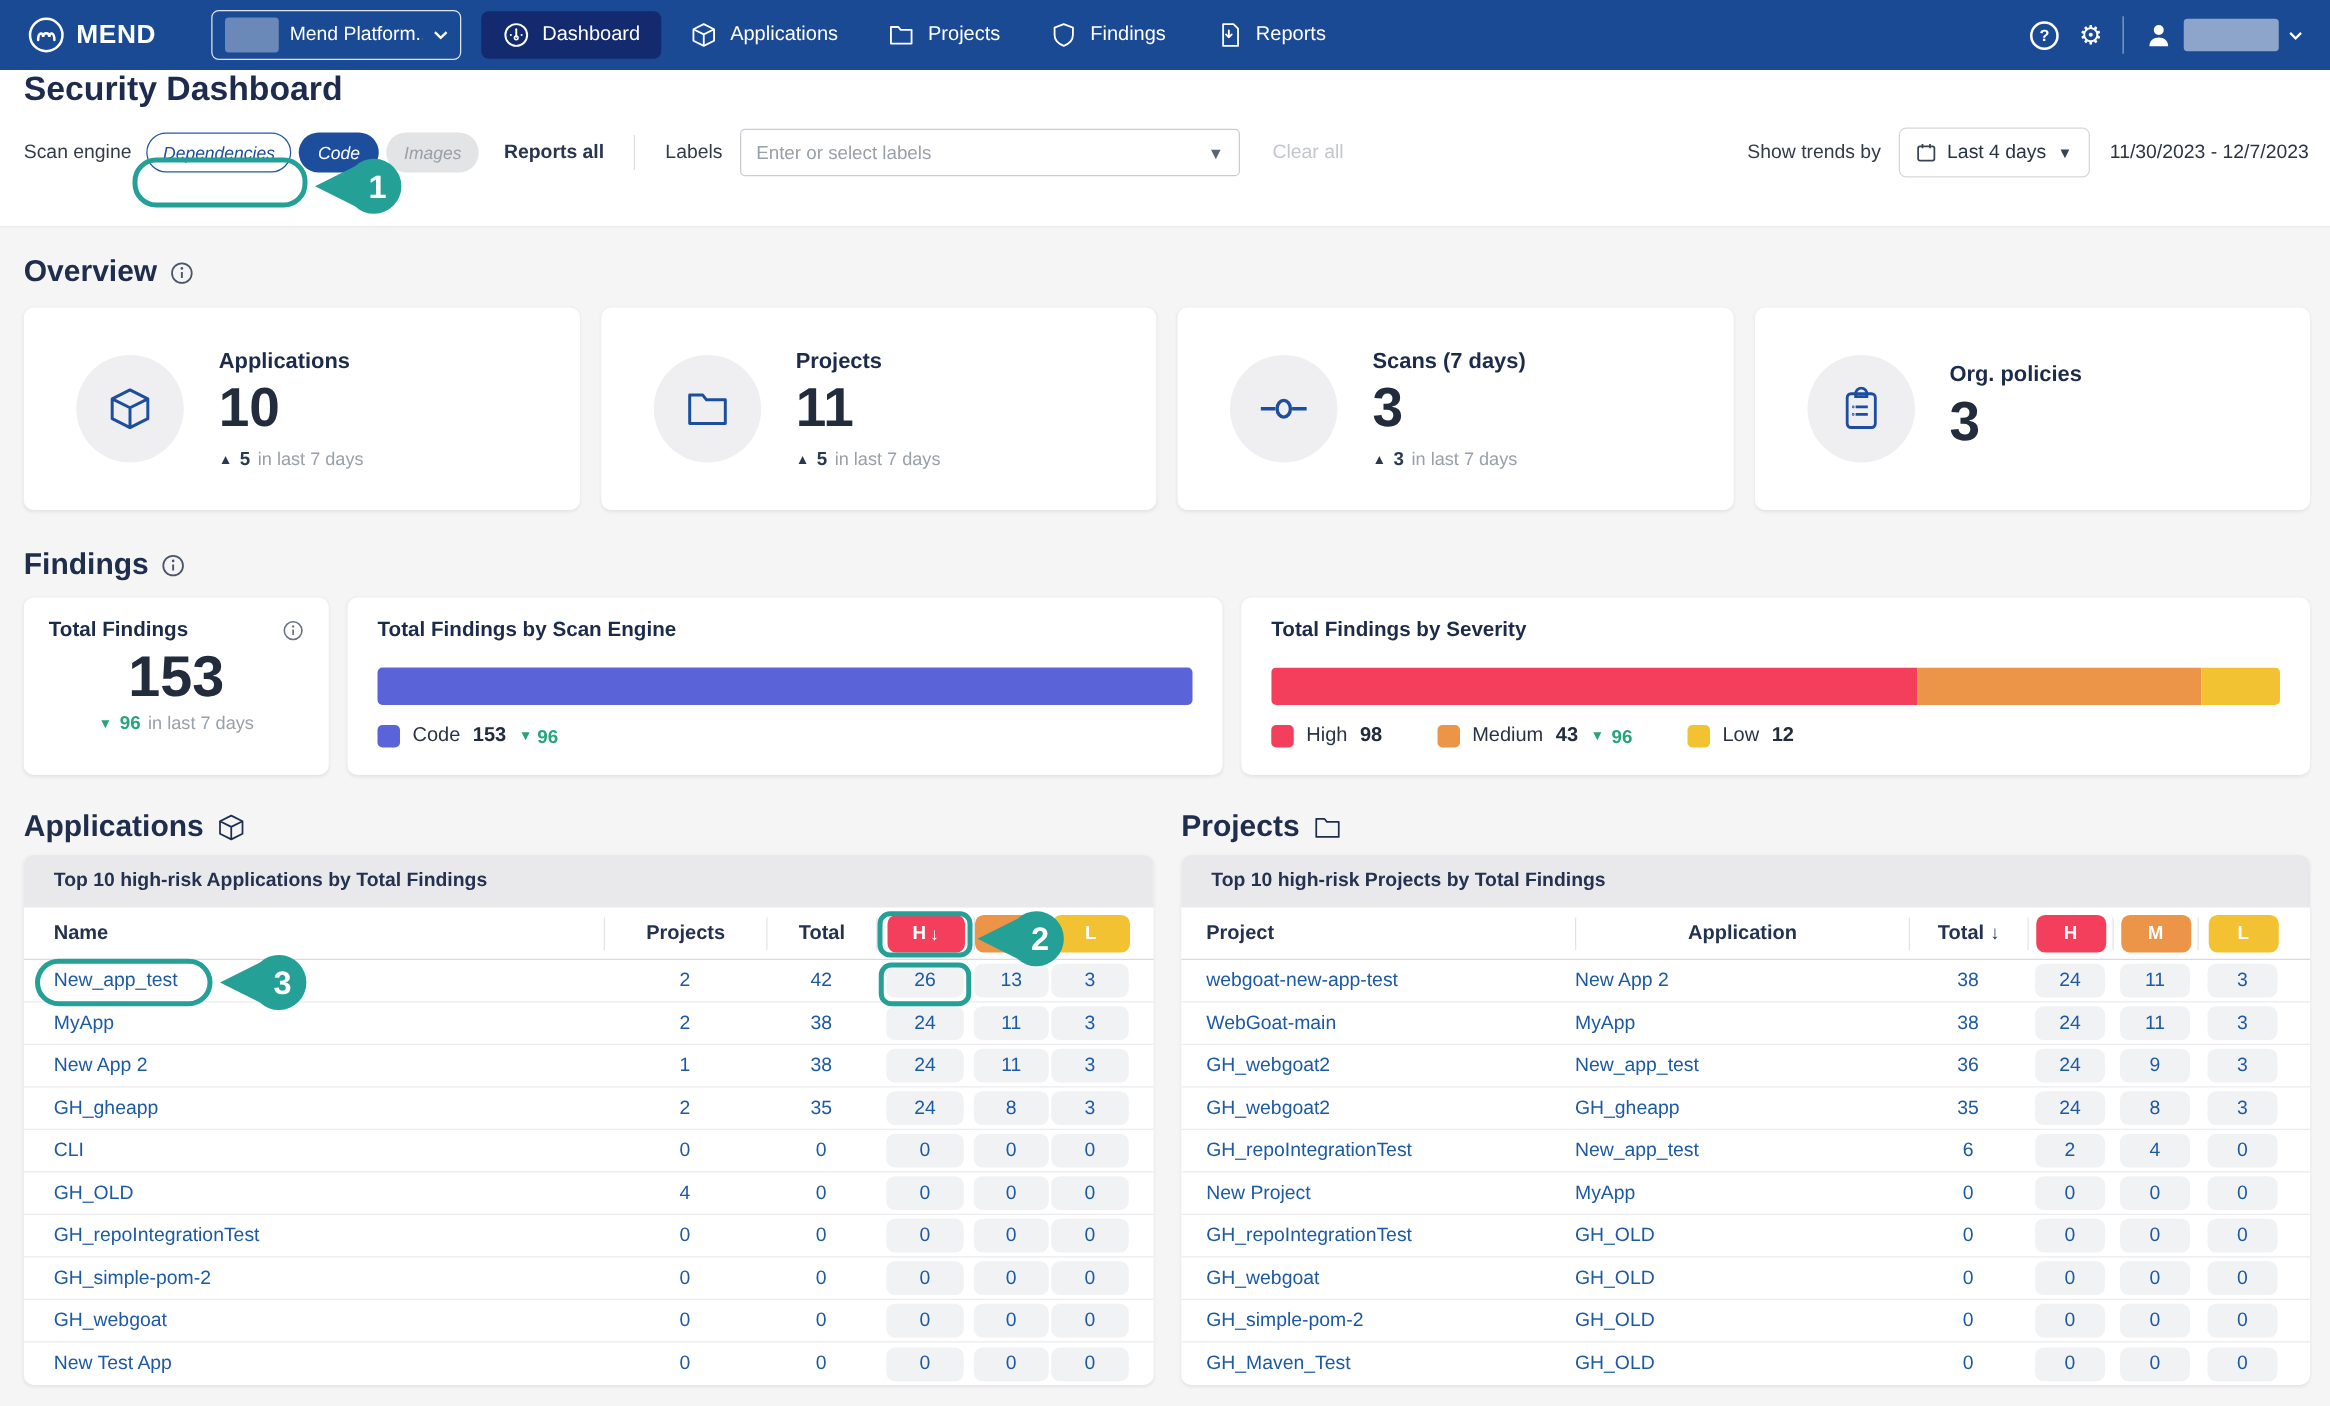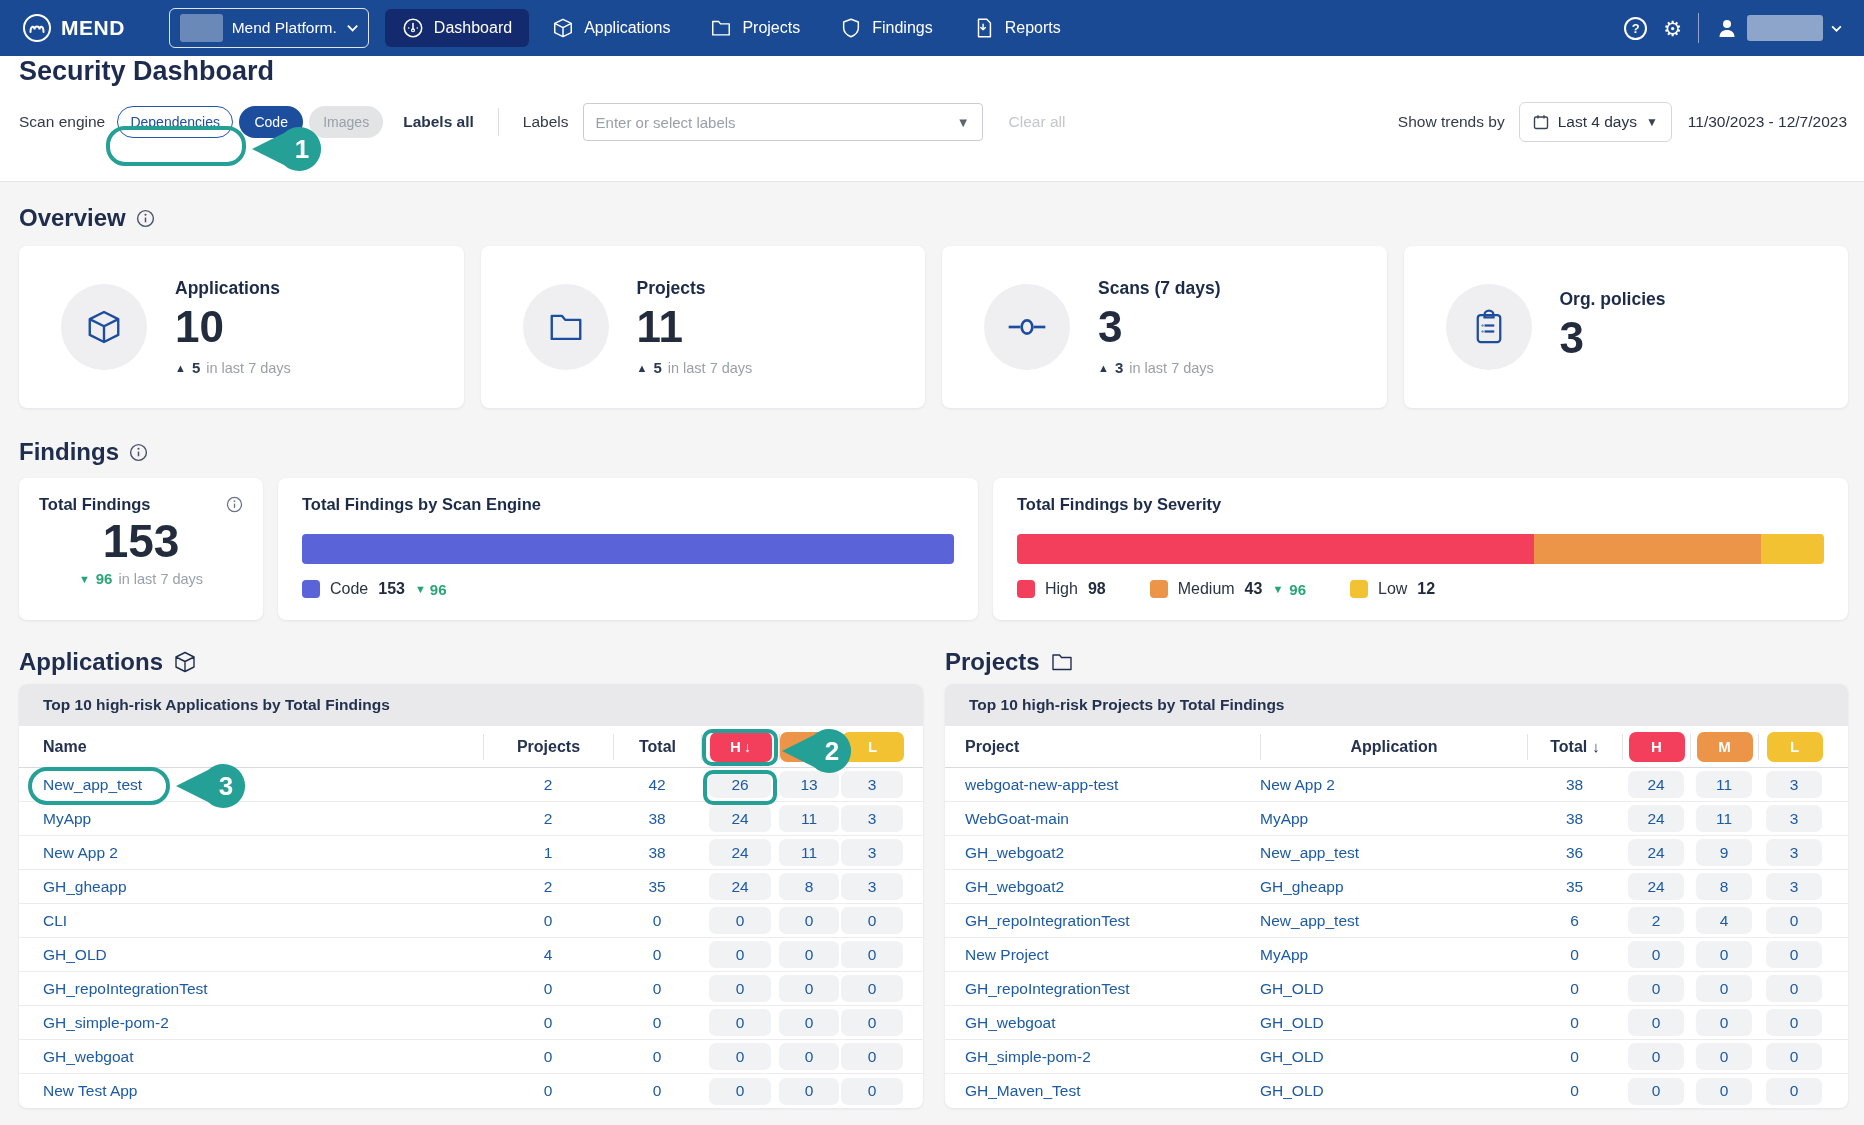"Dependencies" .engine-group { font-style: none -> italic }
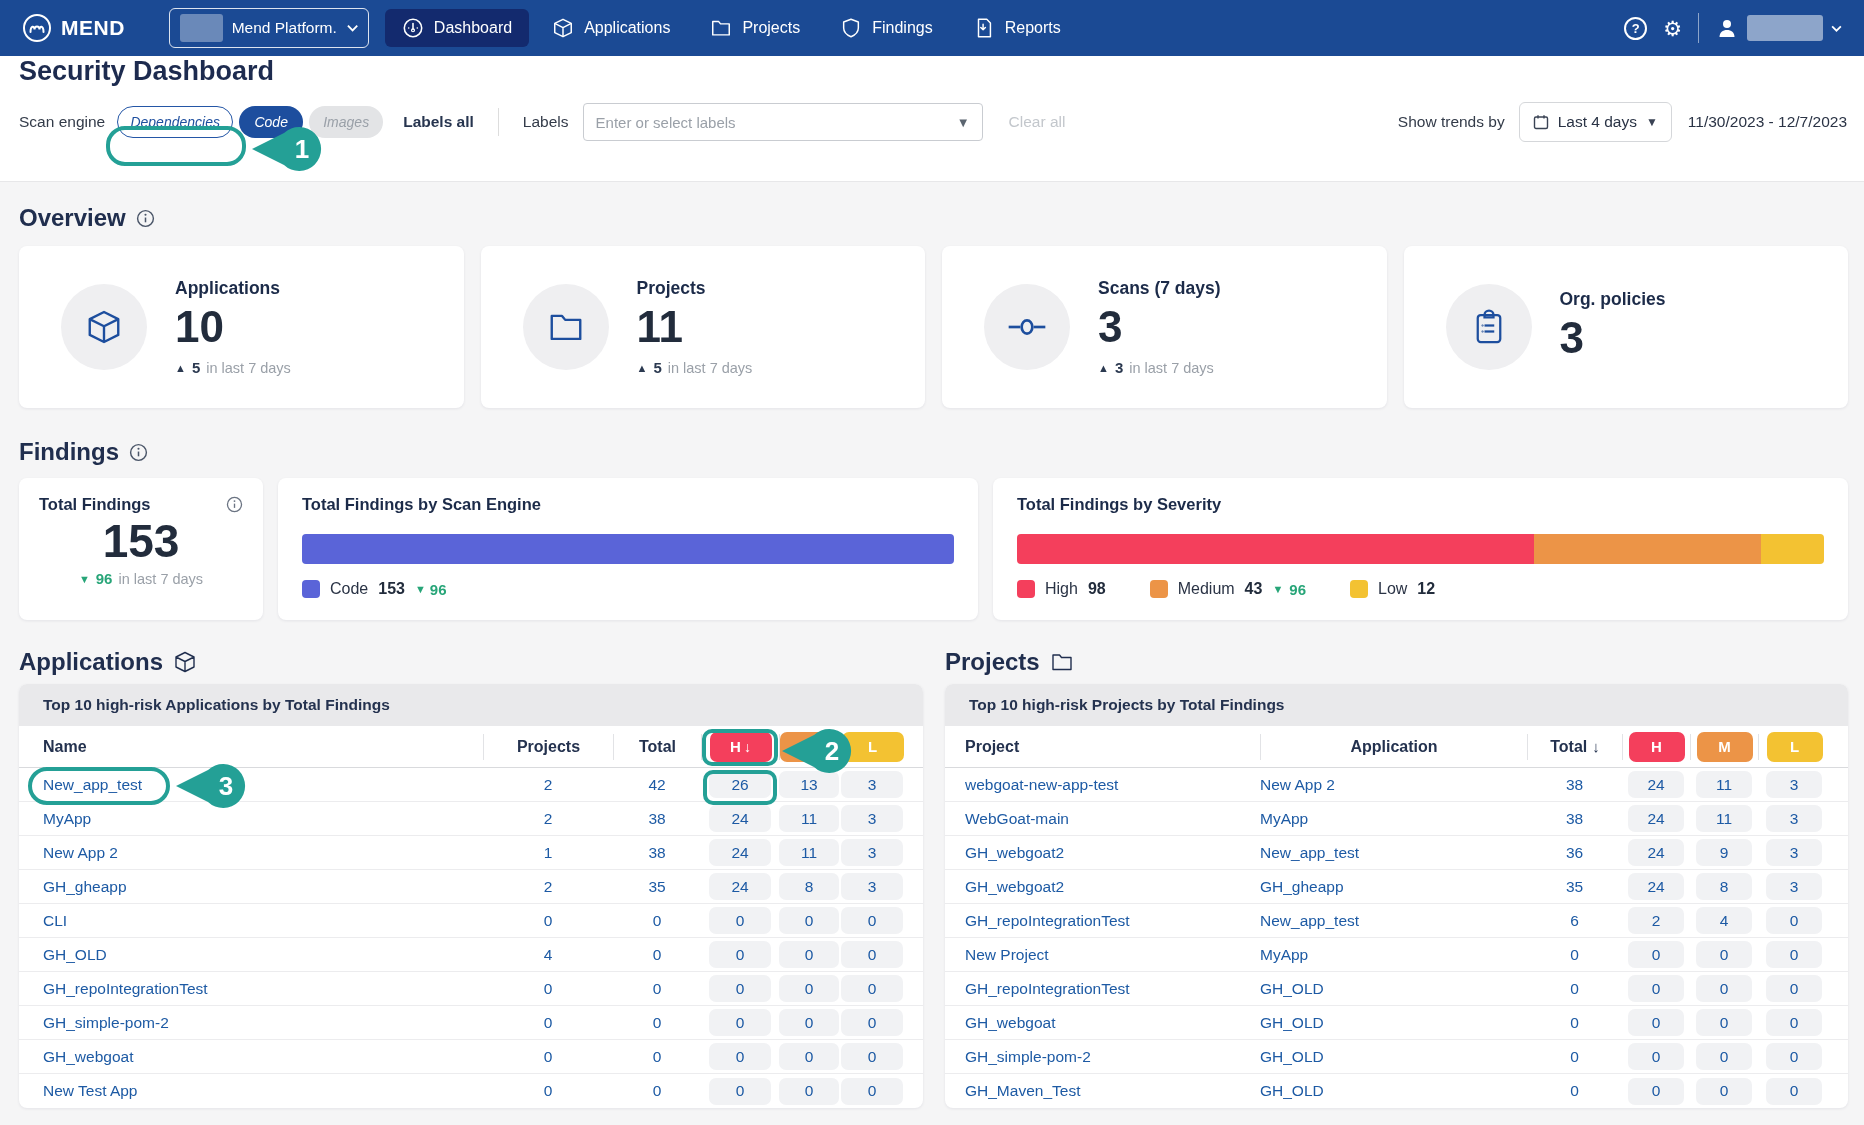"Labels all" span.select-all { text: Labels -> Reports }
